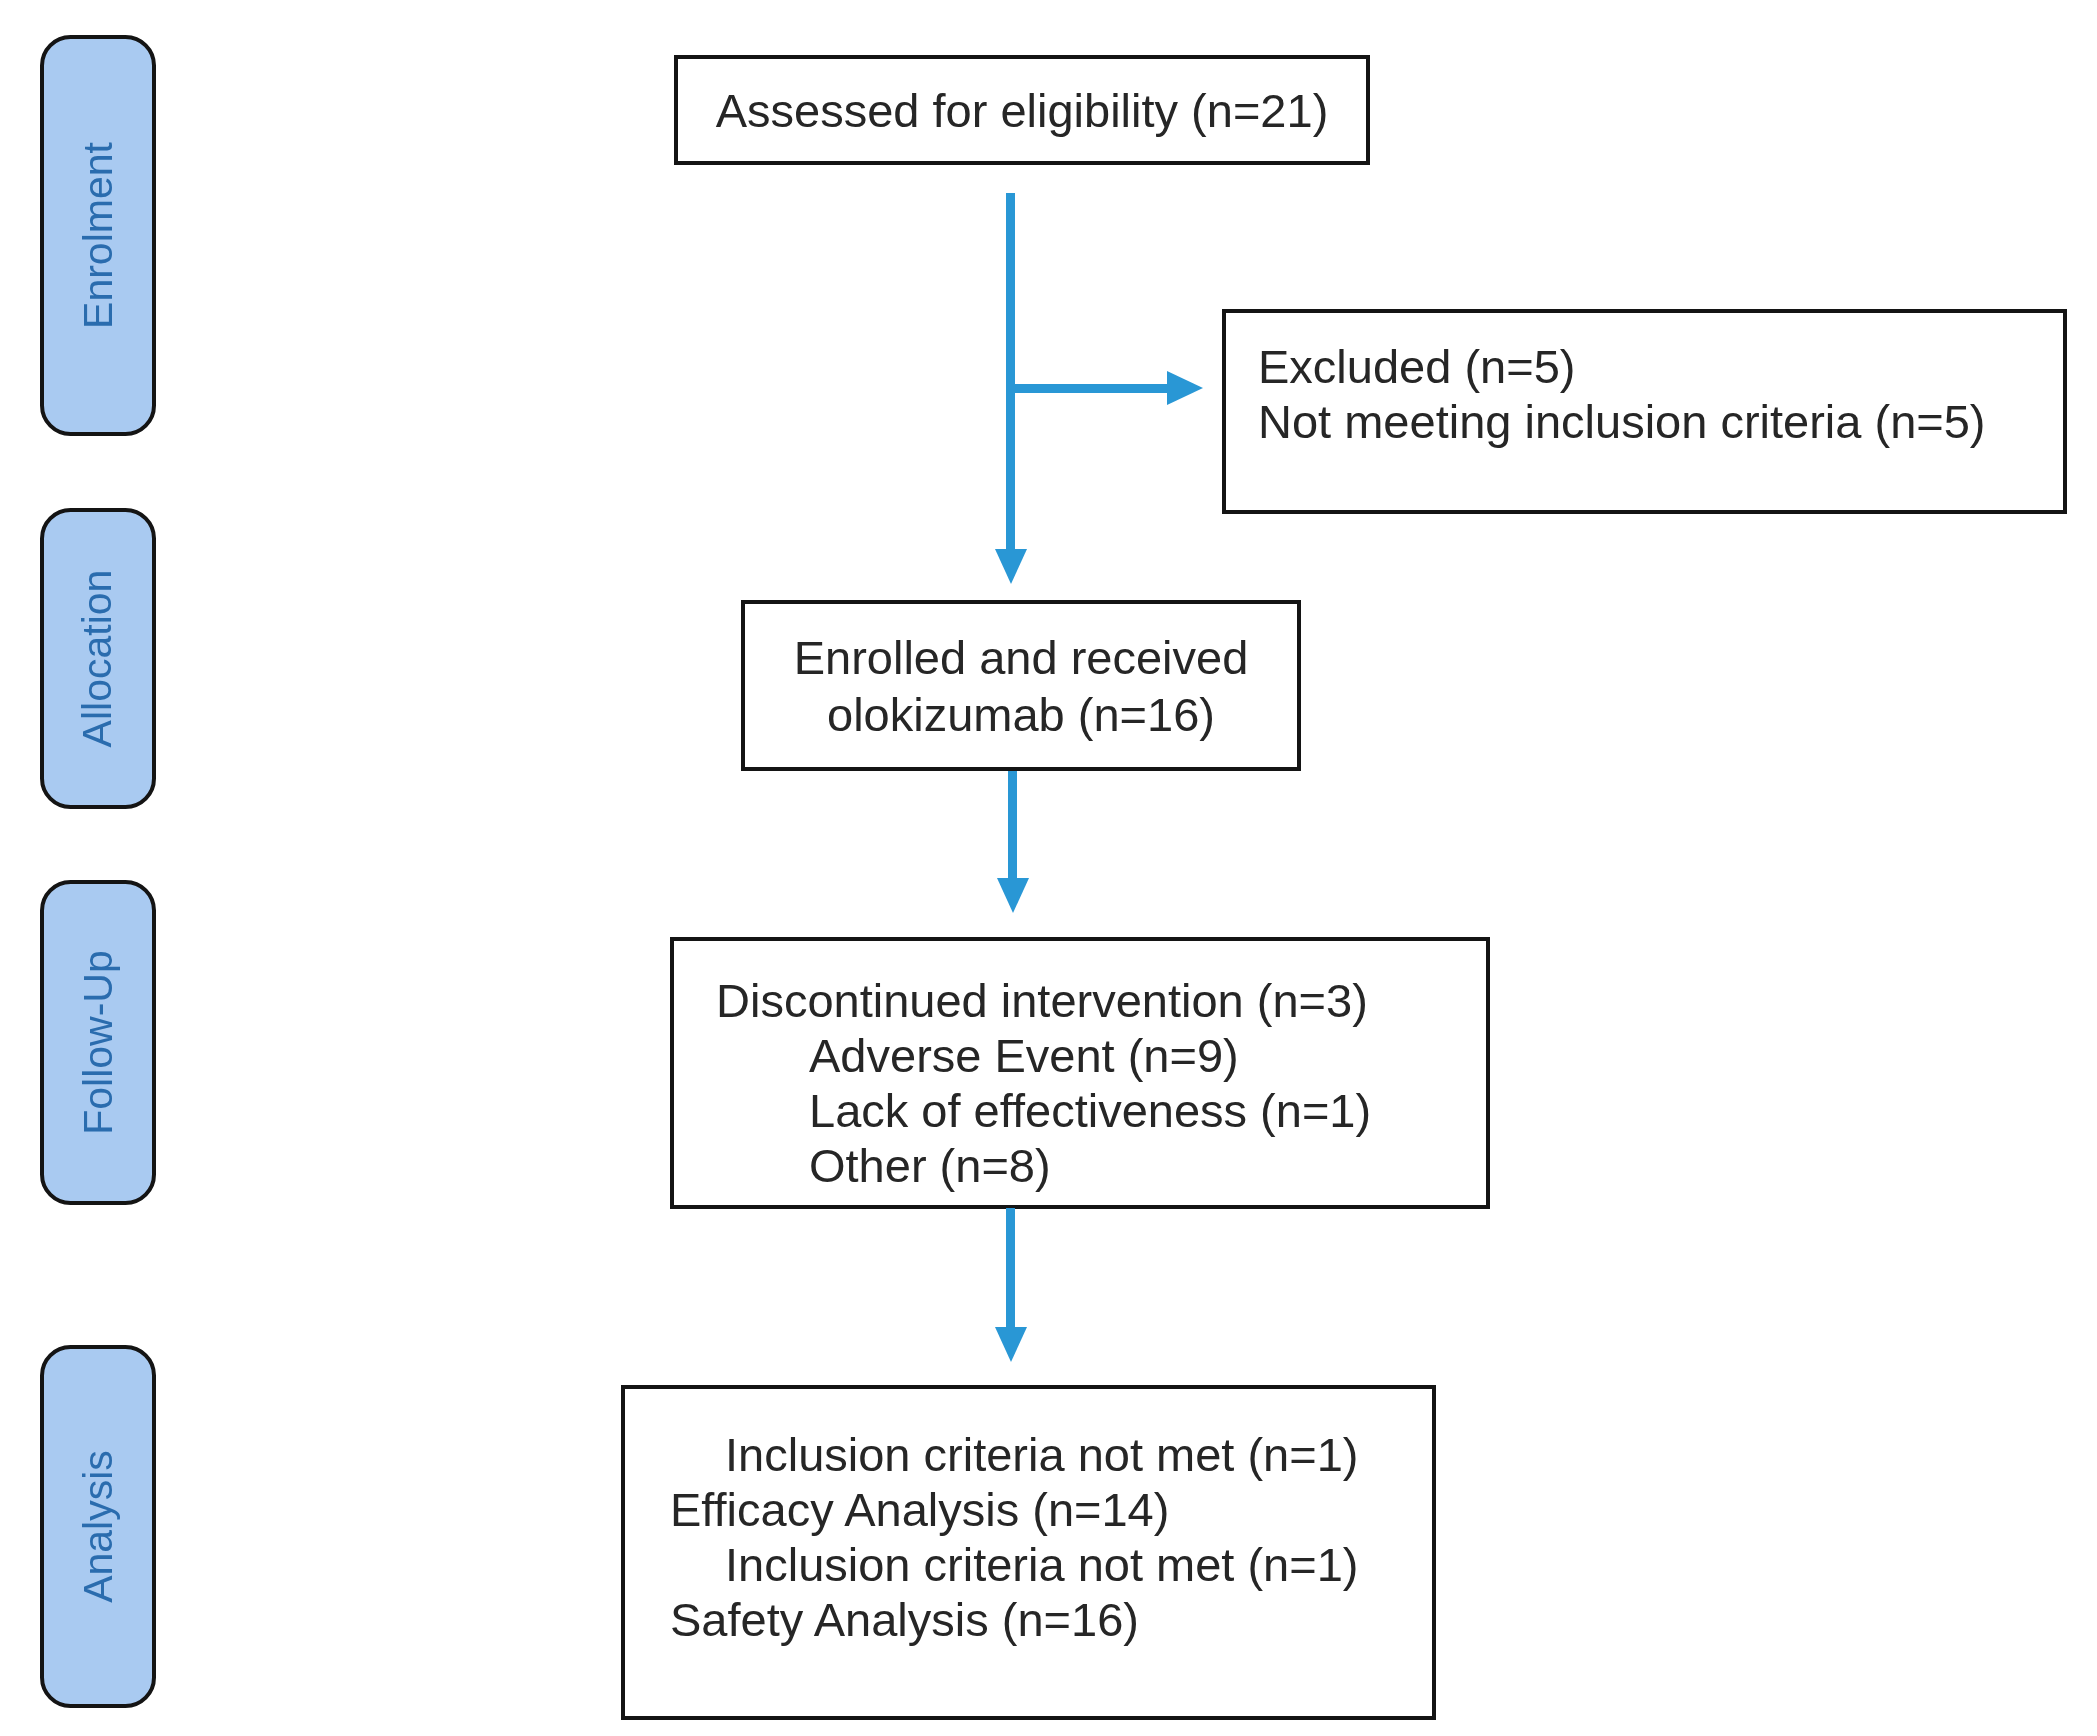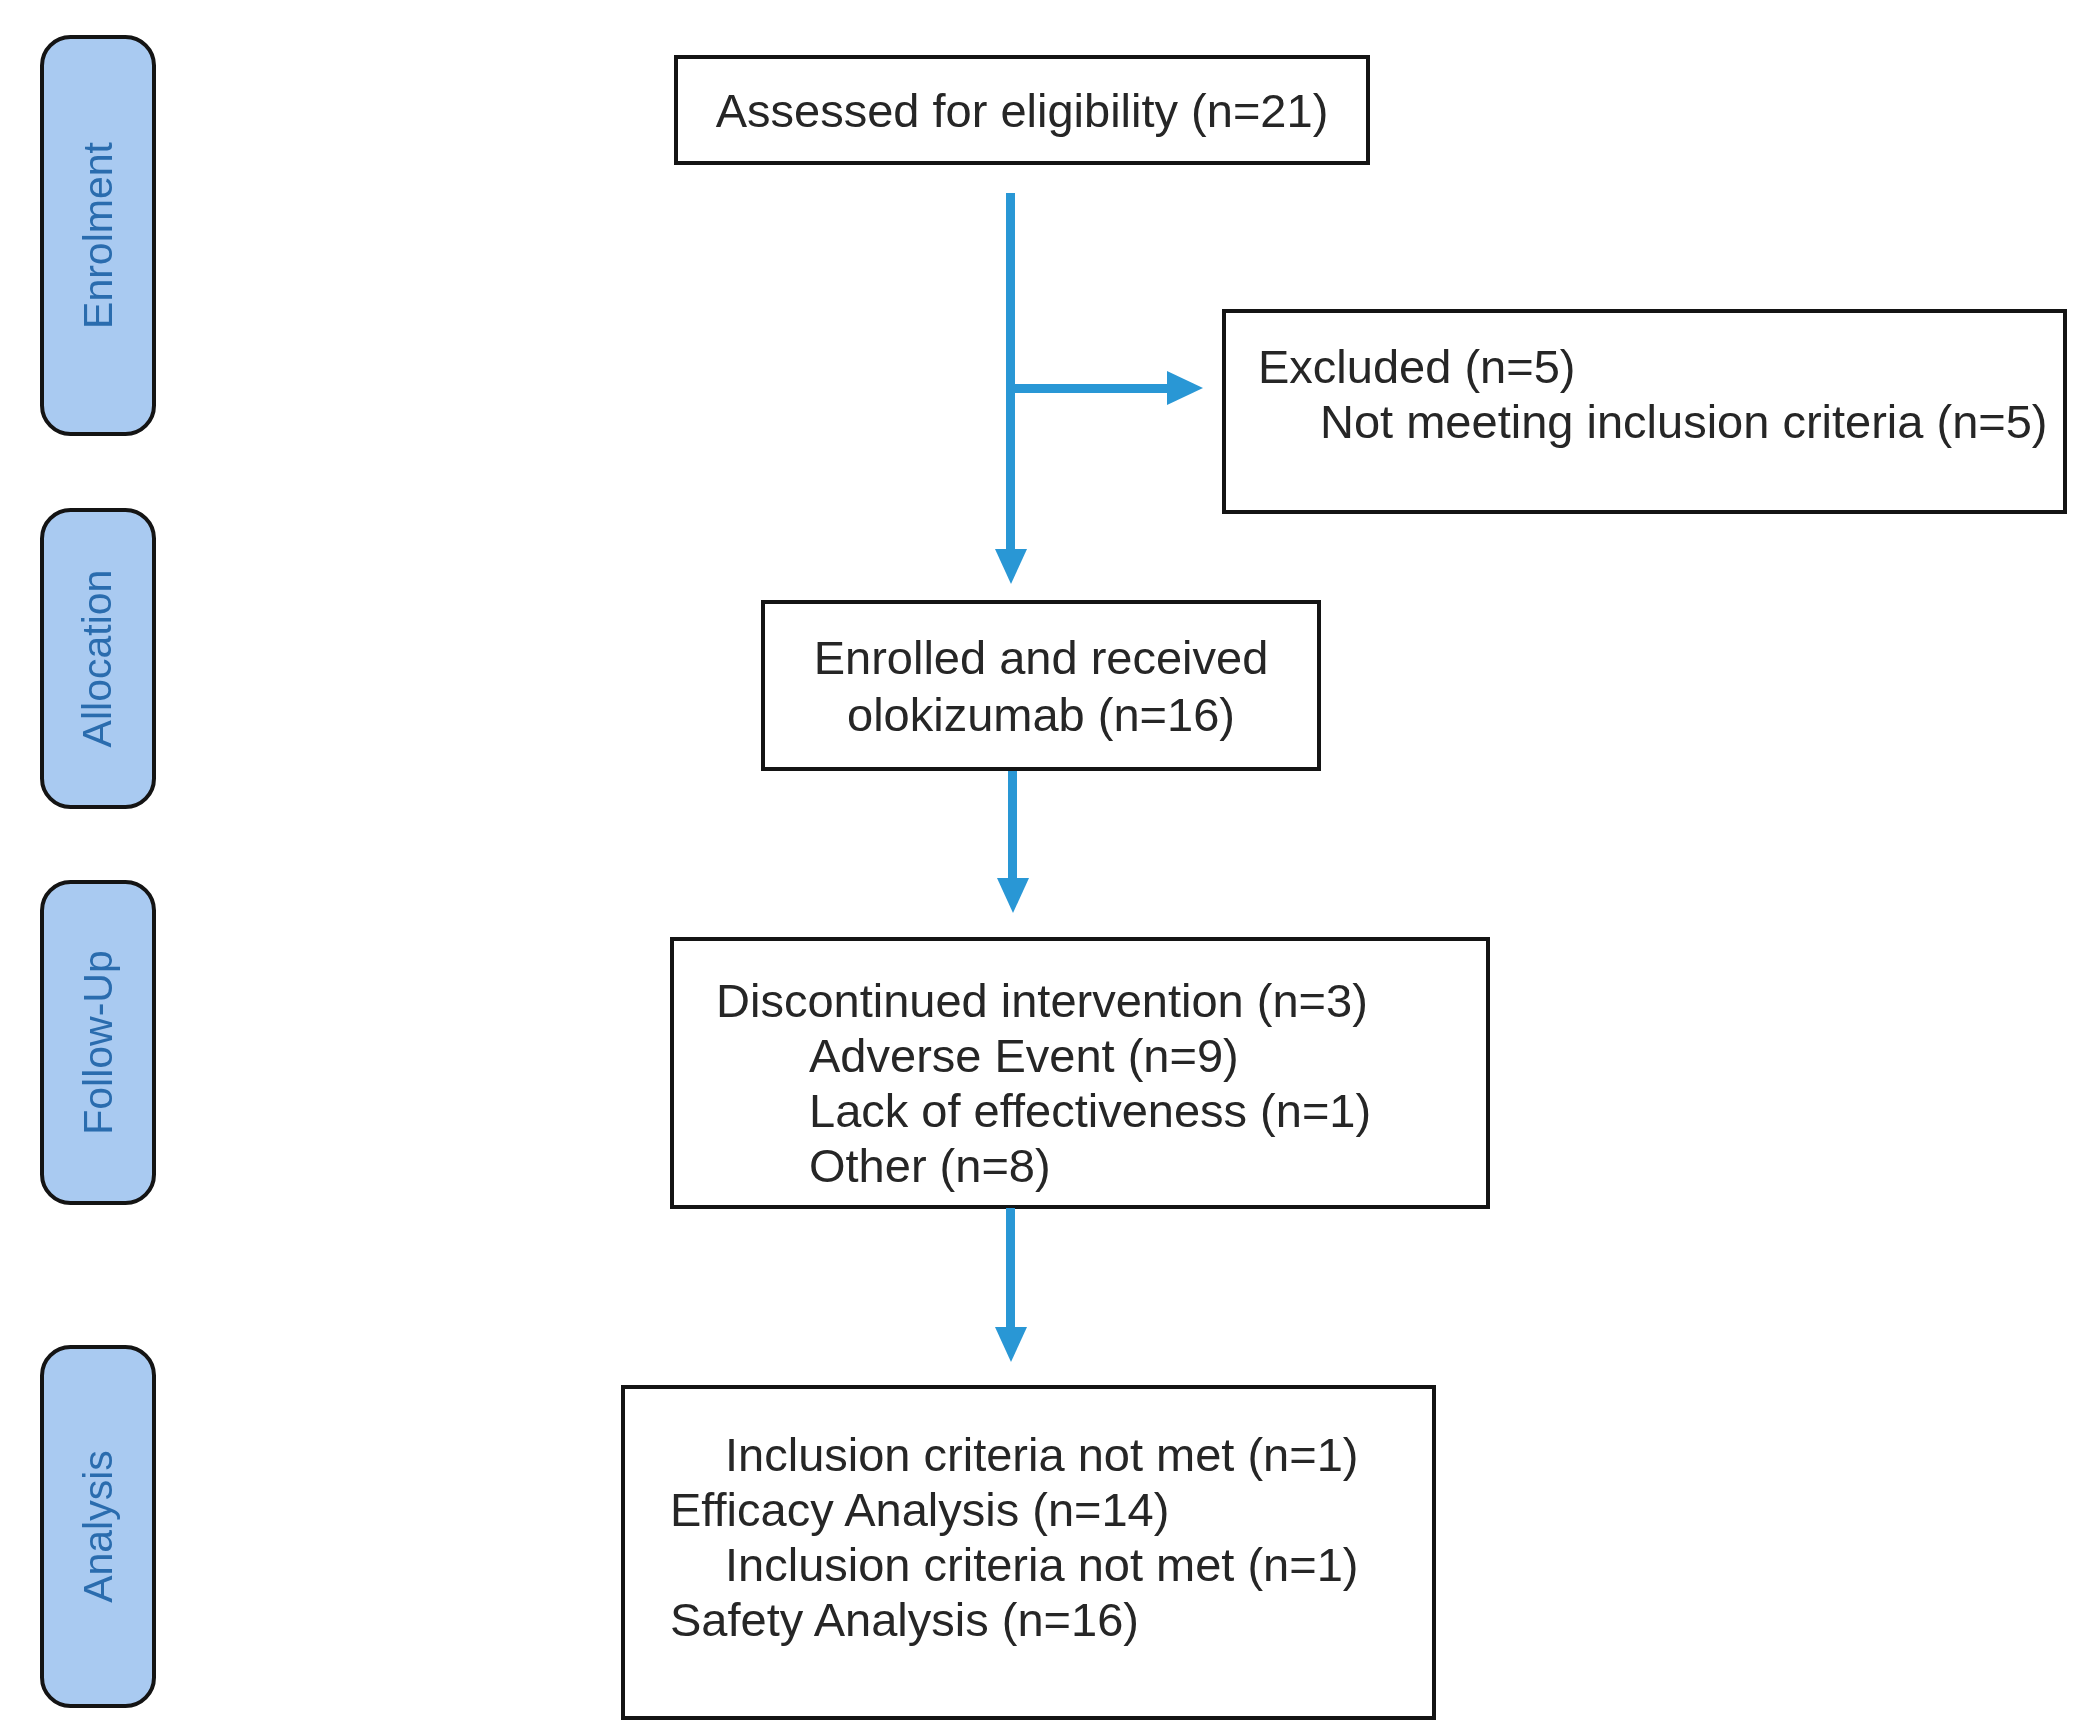"Not meeting inclusion criteria (n=5)" #box-excluded .indent { margin-left: 62px -> none }
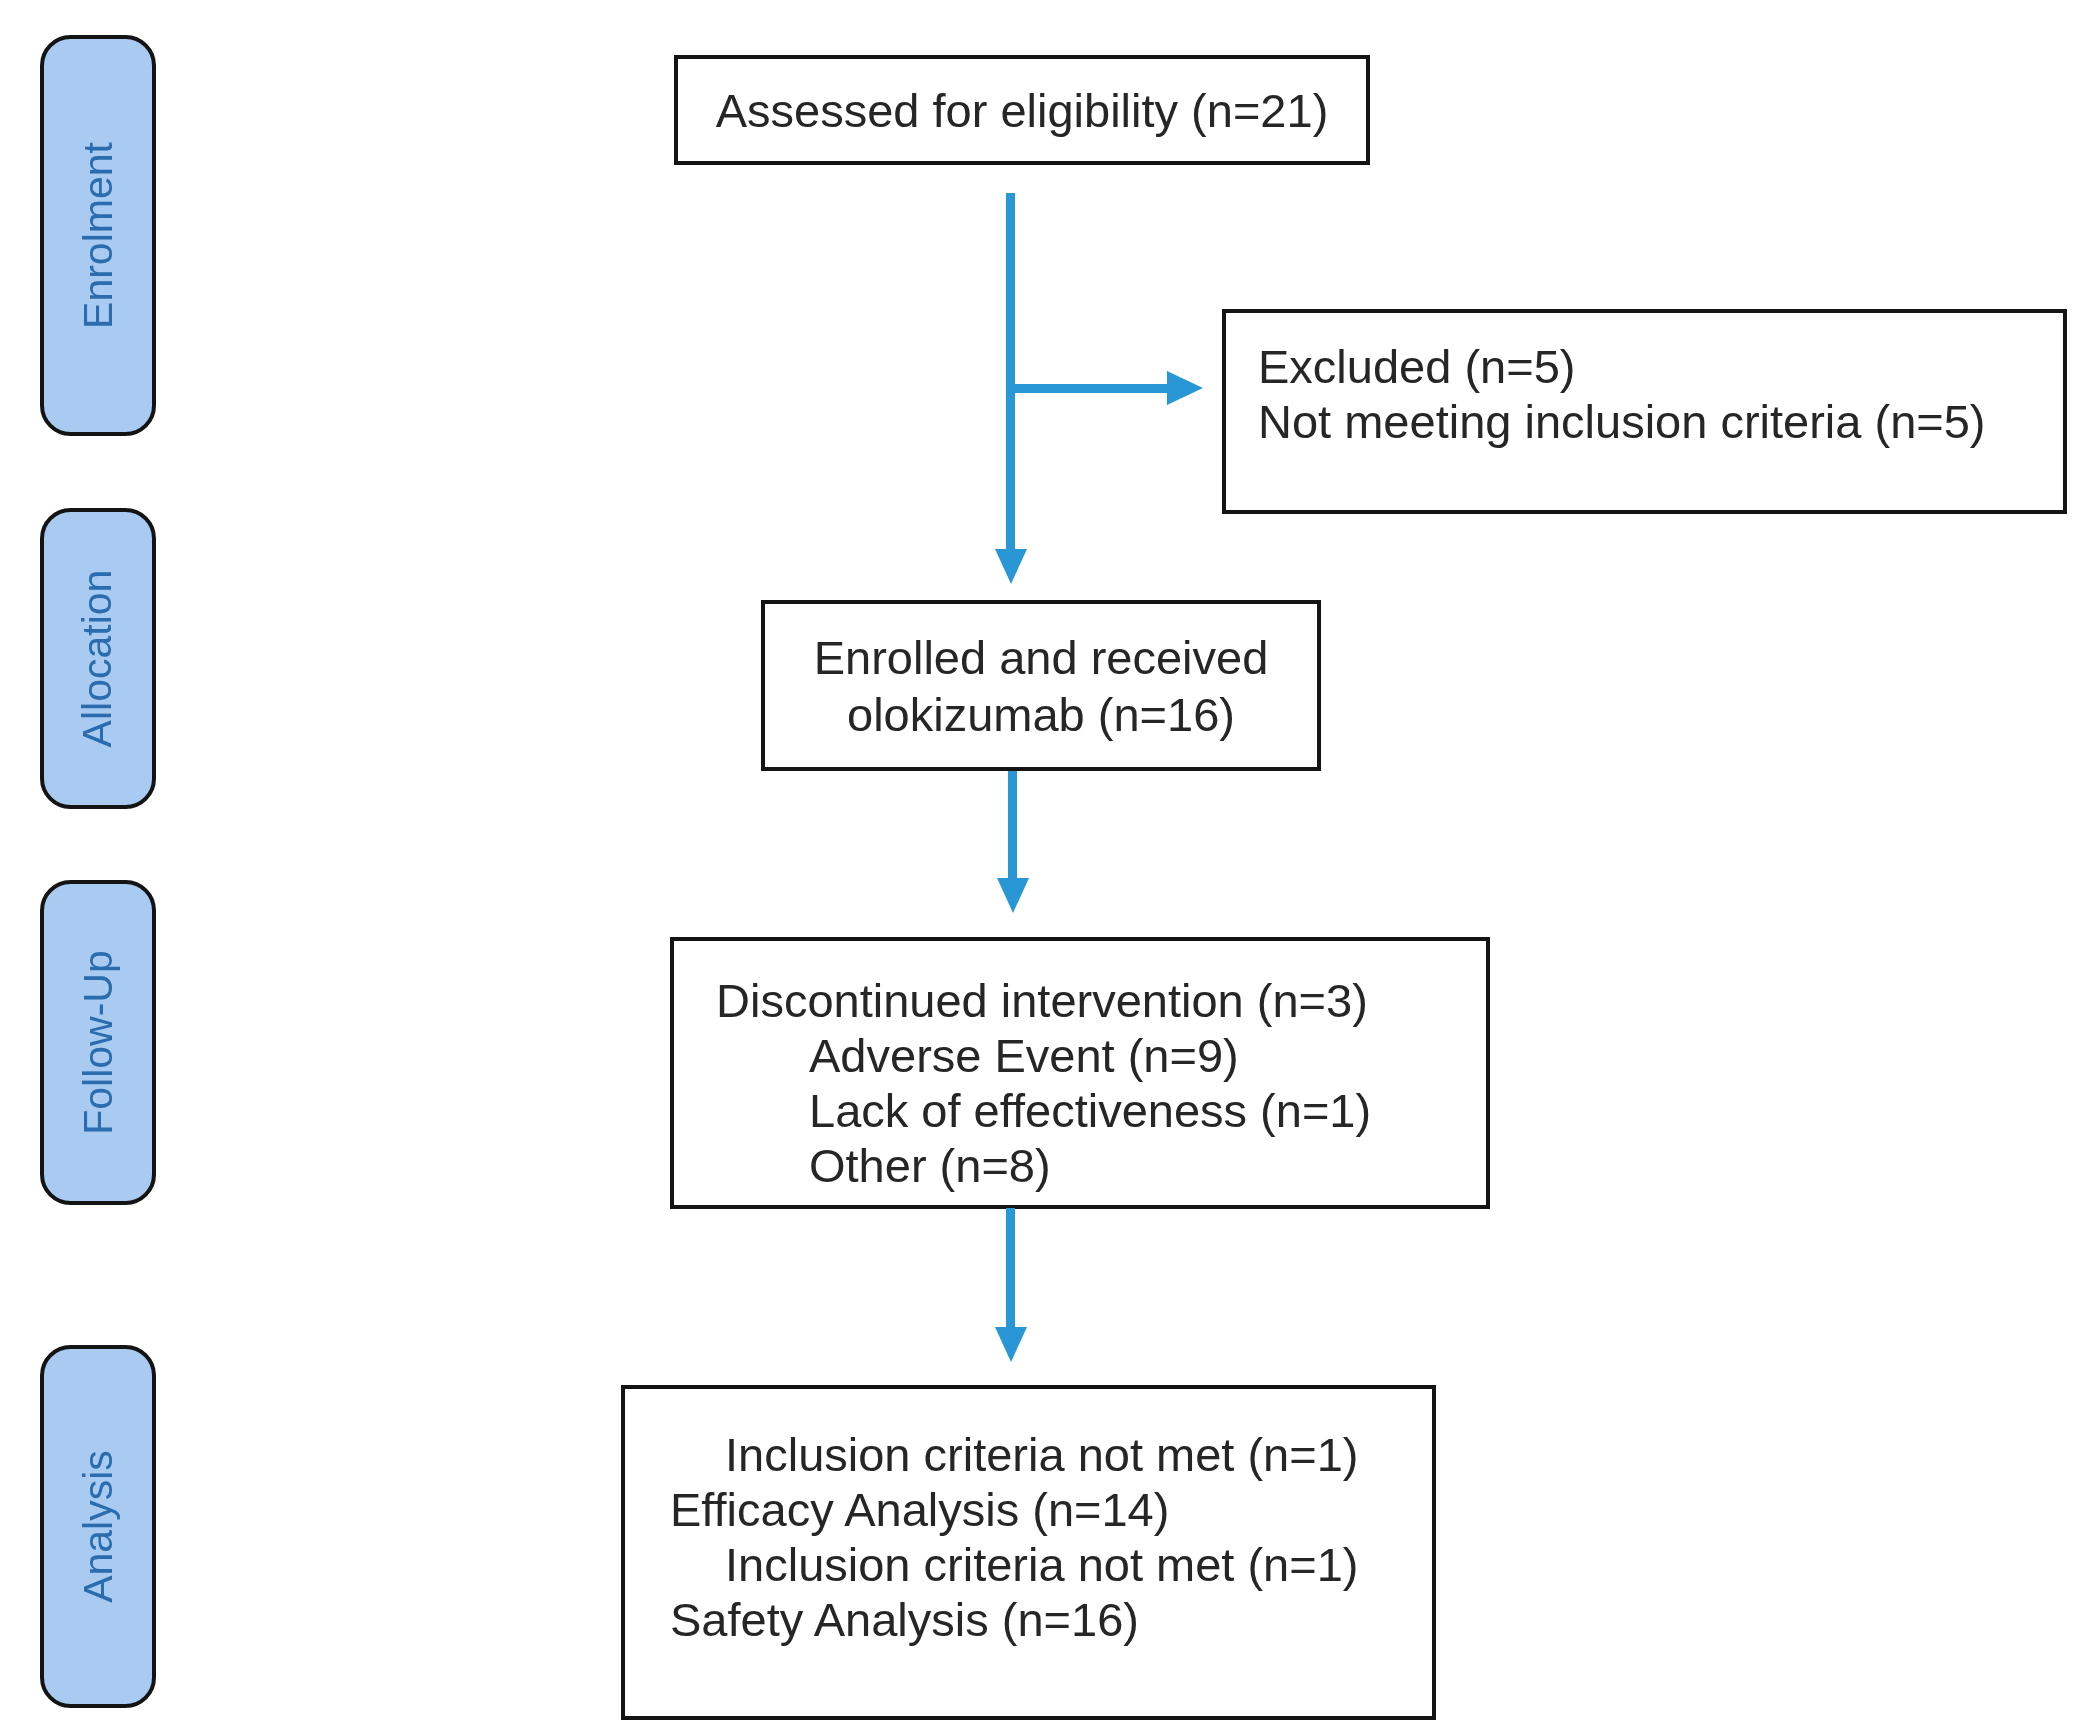"Enrolled and received" div.box { left: 761px -> 741px }
